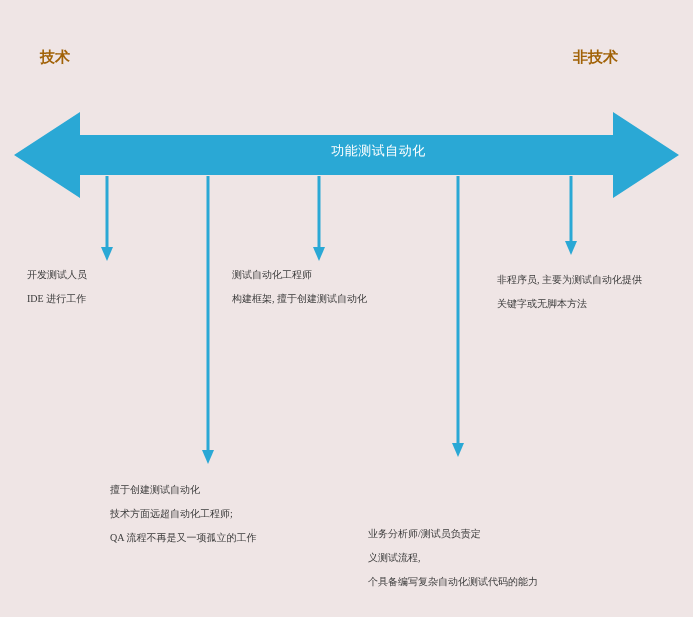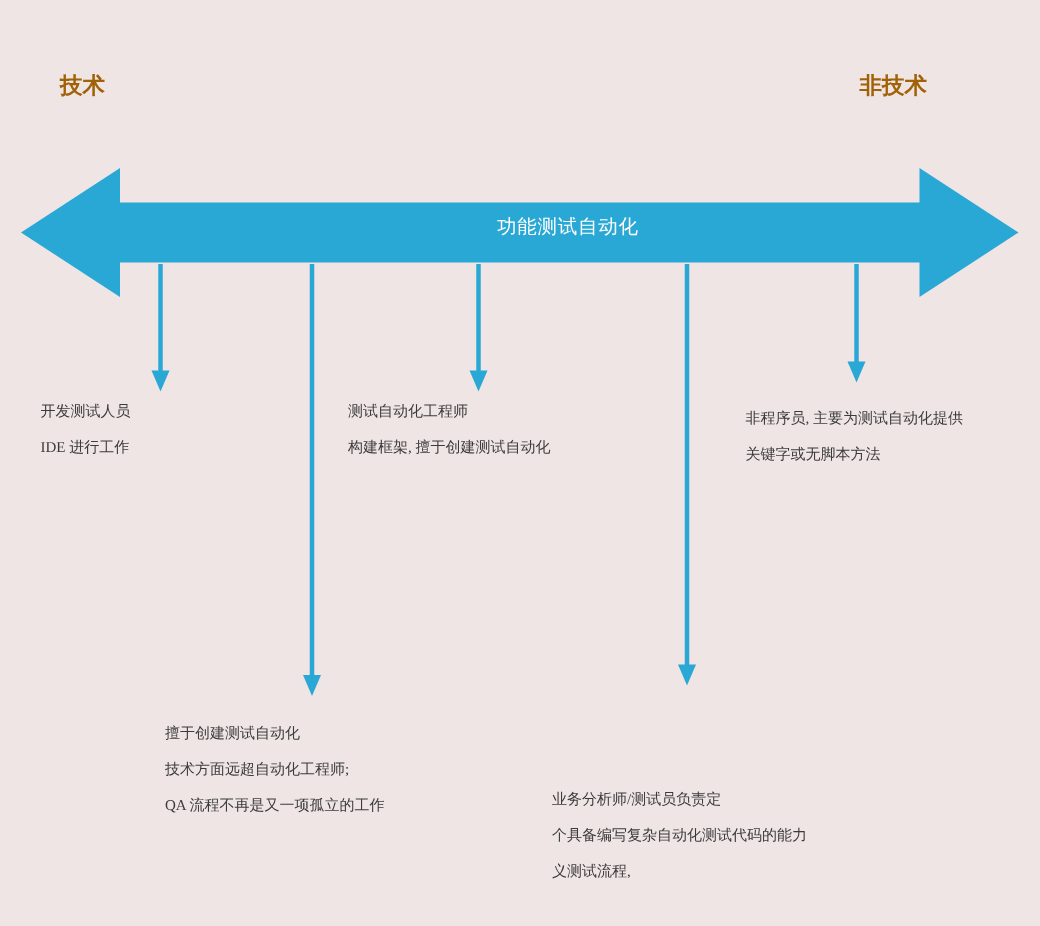"个具备编写复杂自动化测试代码的能力" span.t { order: before "义测试流程," -> after "义测试流程," }
